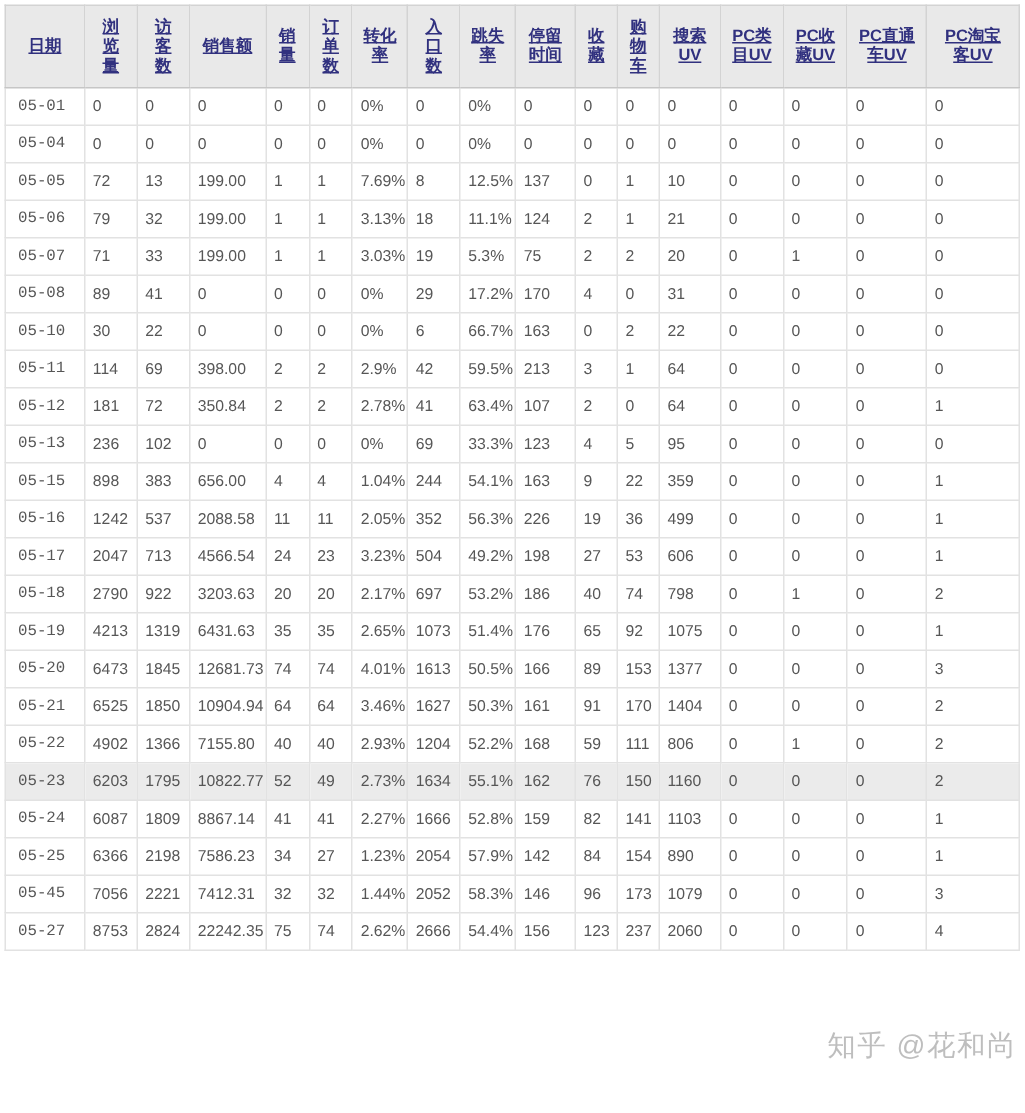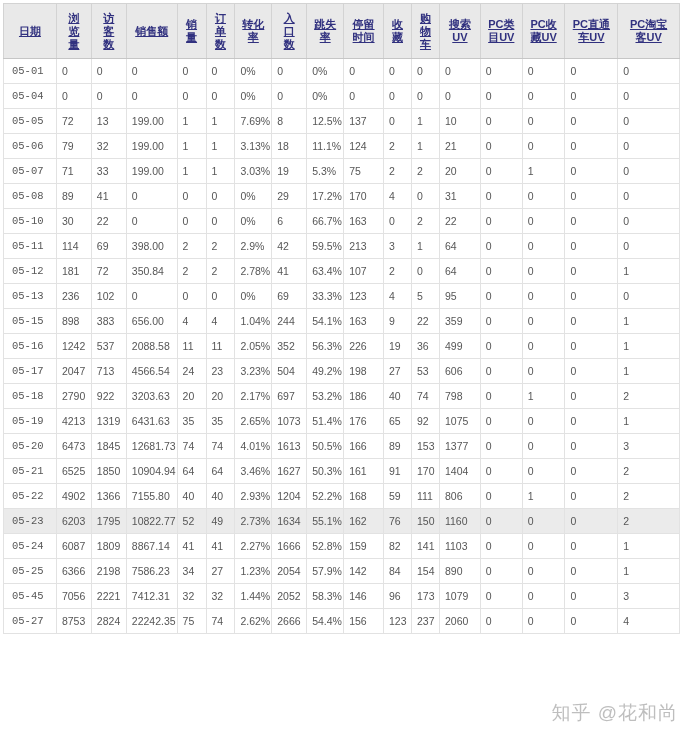"知乎 @花和尚" .watermark { bottom: 16px -> 32px }
